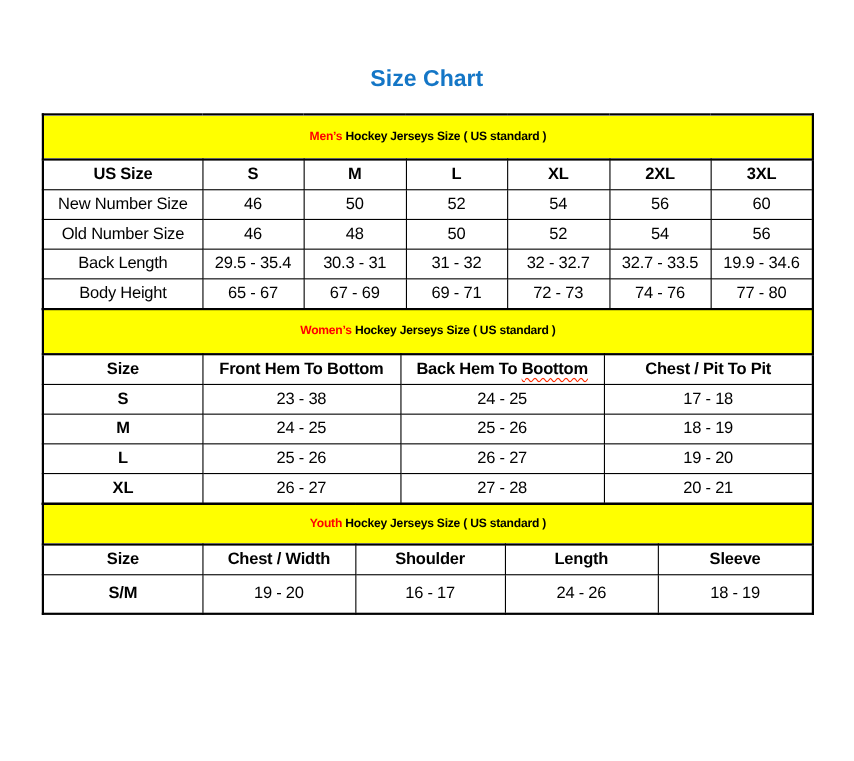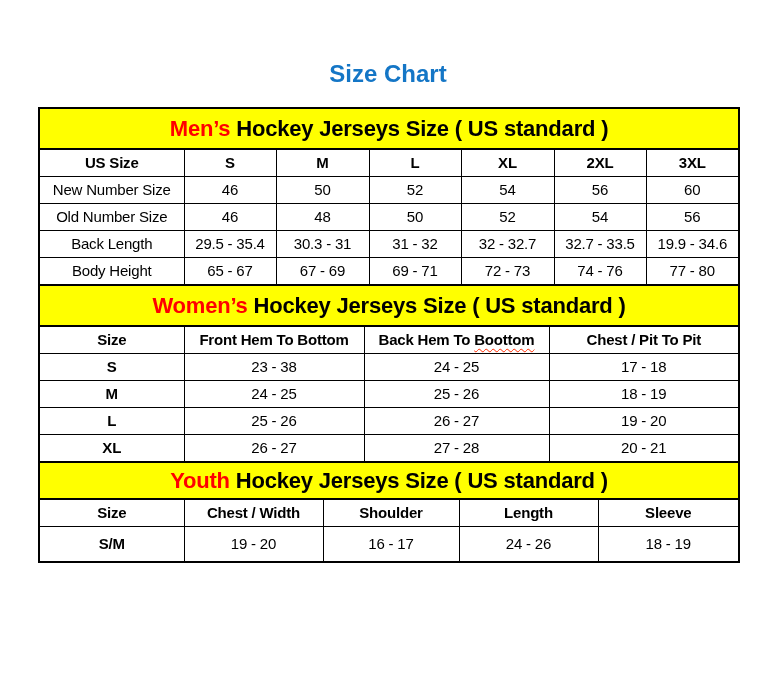"Size Chart" .page-title { font-size: 24px -> 21px }
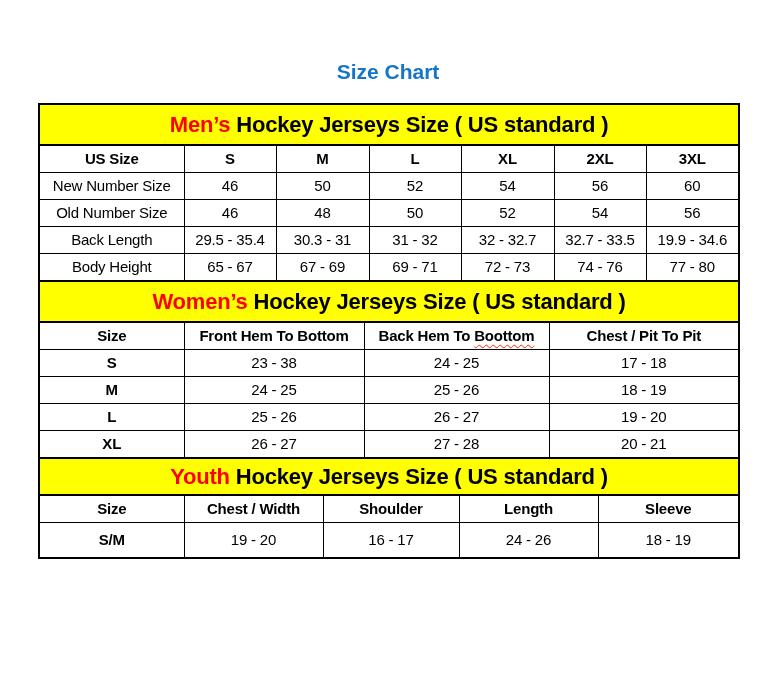"Men’s Hockey Jerseys Size (" td.banner { font-size: 22px -> 11px }
